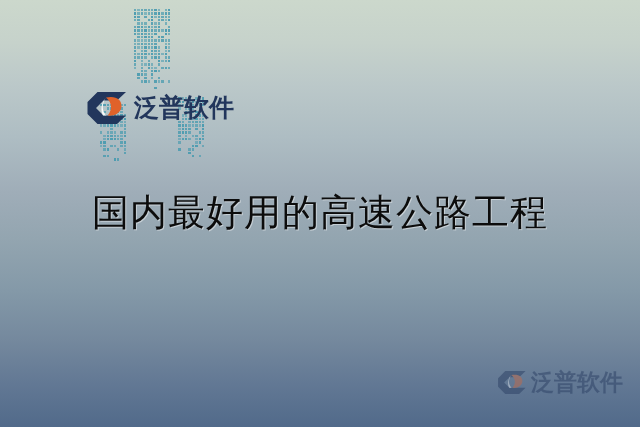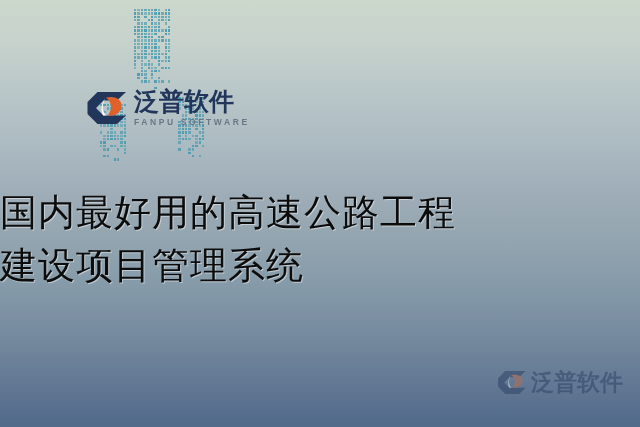"FANPU SOFTWARE" div { html: <div>FANPU SOFTWARE</div> -> none }
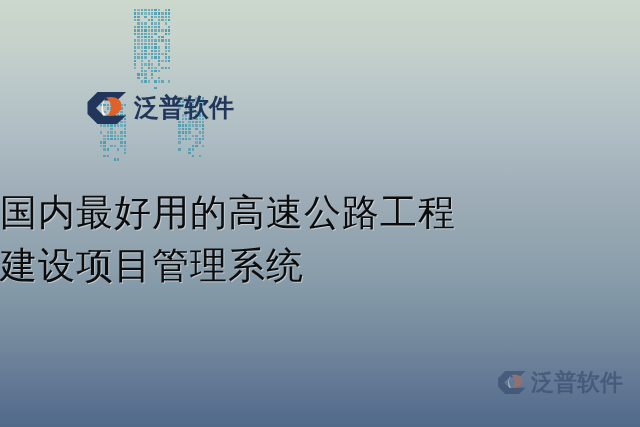"国内最好用的高速公路工程" #headline { text-align: left -> center }
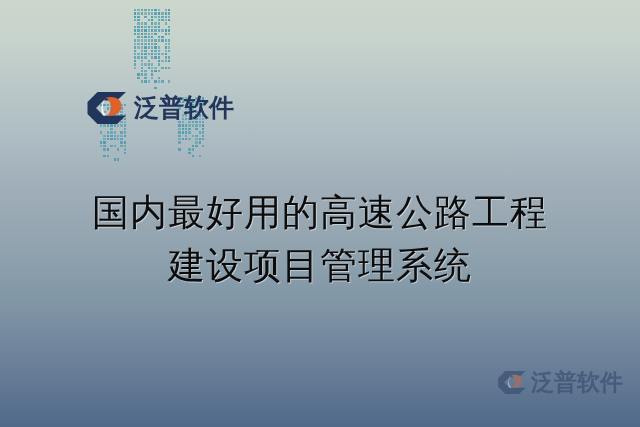"建设项目管理系统" span.line { html: <span>建设项目管理系统</span> -> none }
